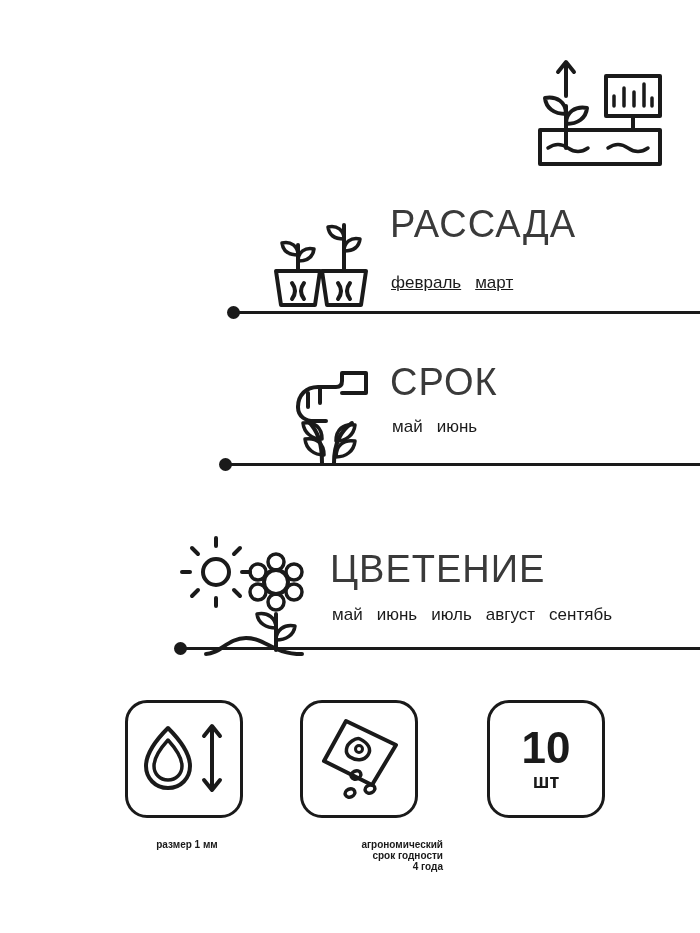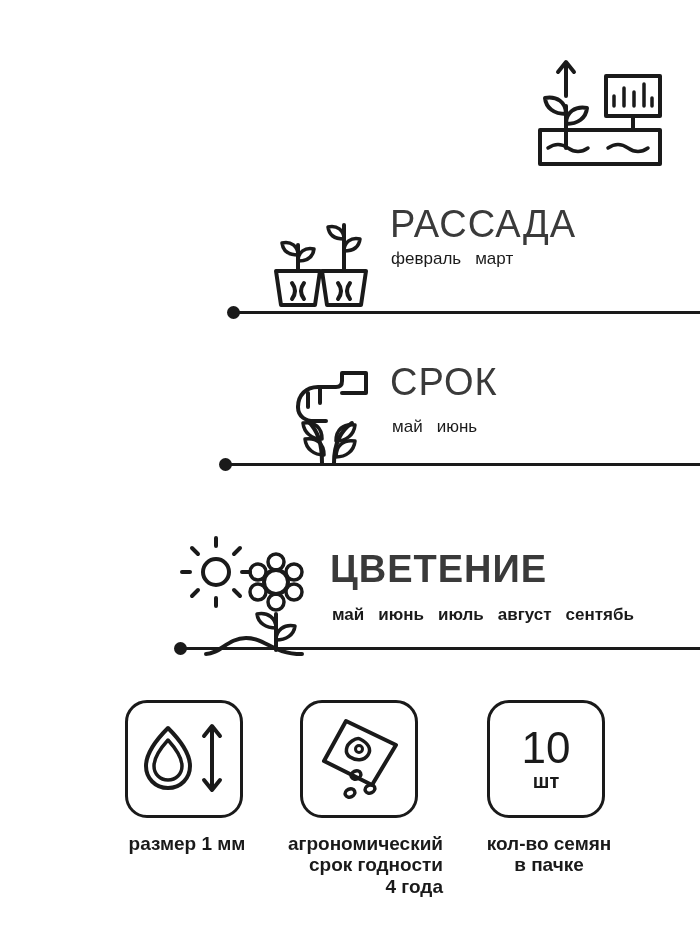"февраль март" div.stage-months { text-decoration: none -> underline; top: 64px -> 88px }
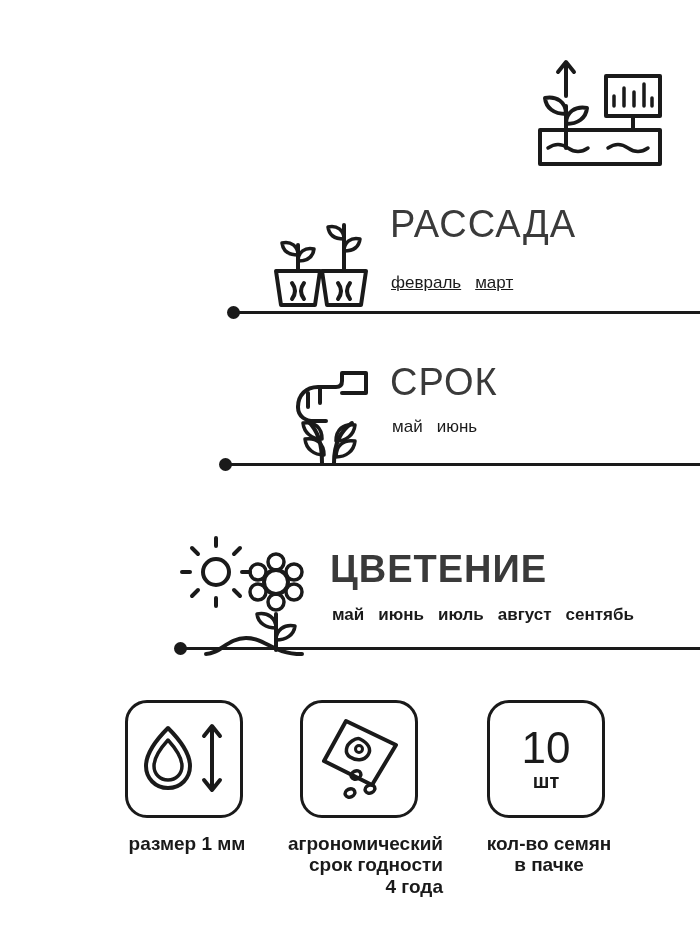"ЦВЕТЕНИЕ" div.stage { font-weight: bold -> none }
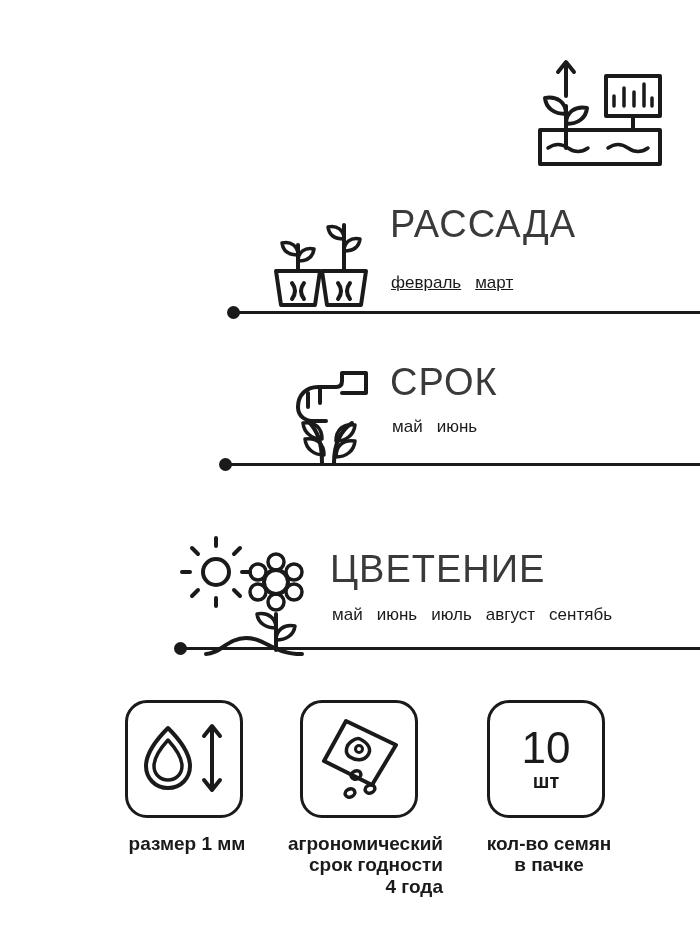"10" .count-number { font-weight: normal -> bold }
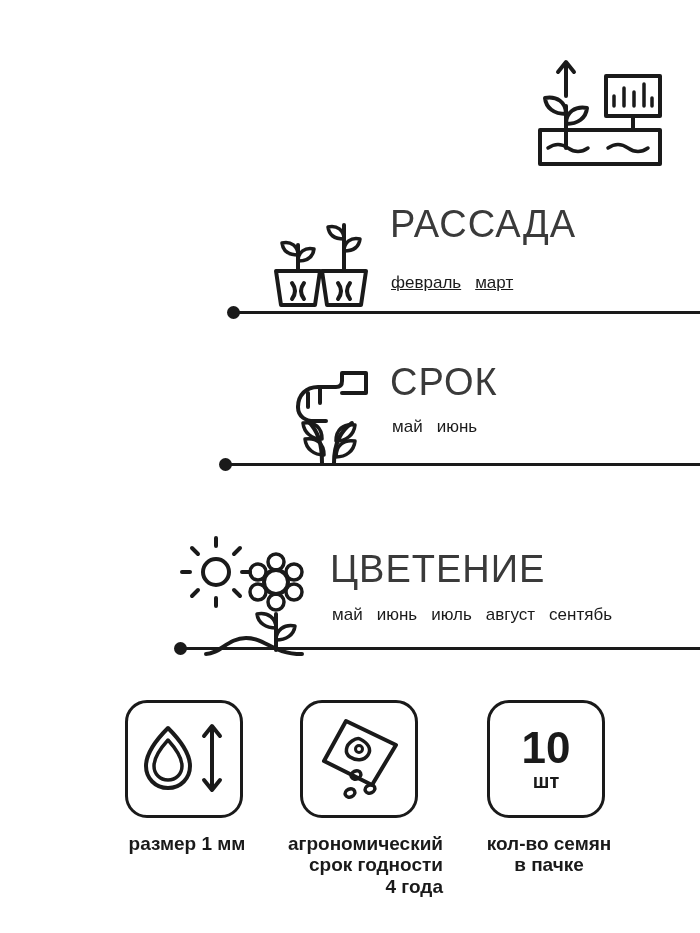"размер 1 мм" .card-caption { font-size: 19px -> 10px; margin-top: none -> 6px }
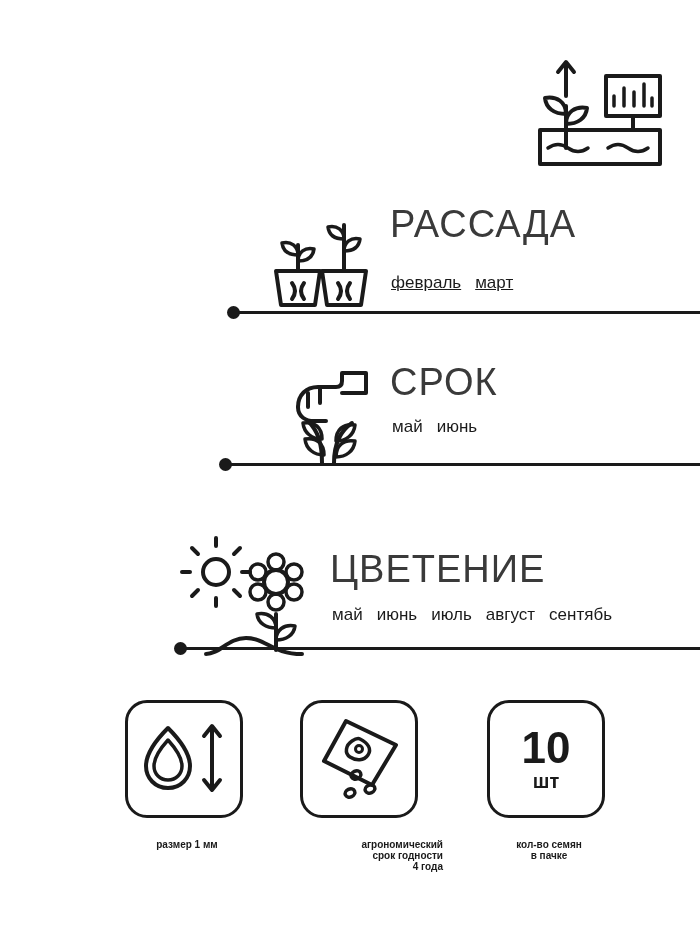"кол-во семян" div.card-caption { html: <div>кол-во семян в пачке</div> -> none }
